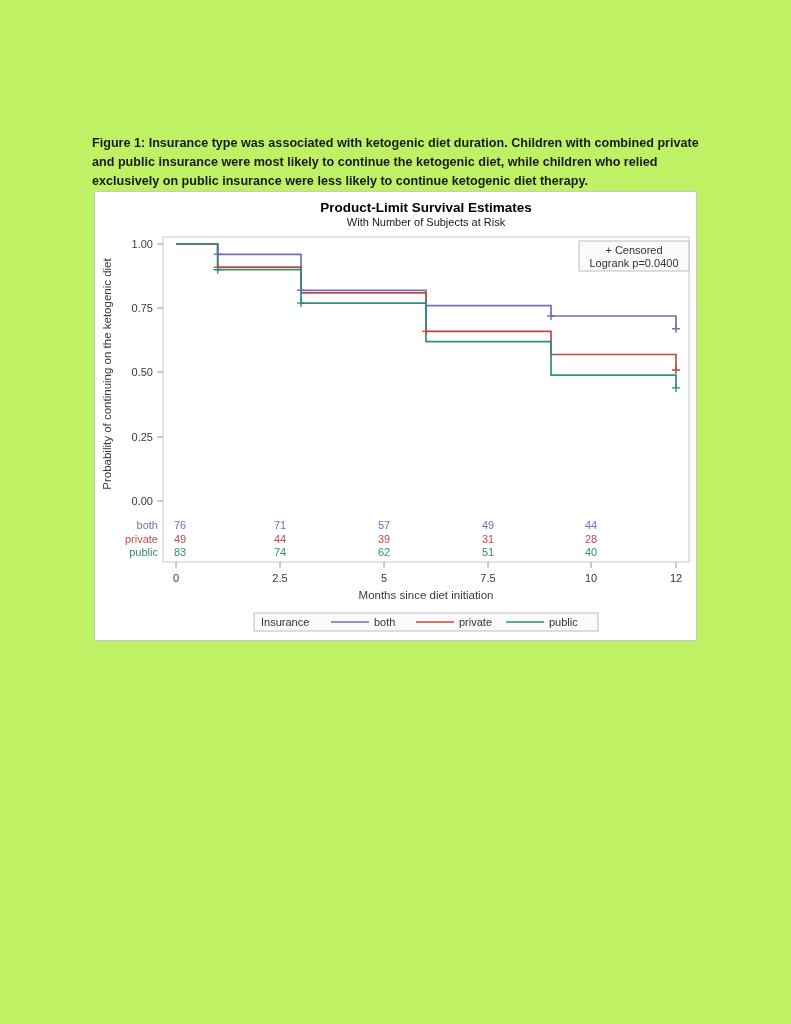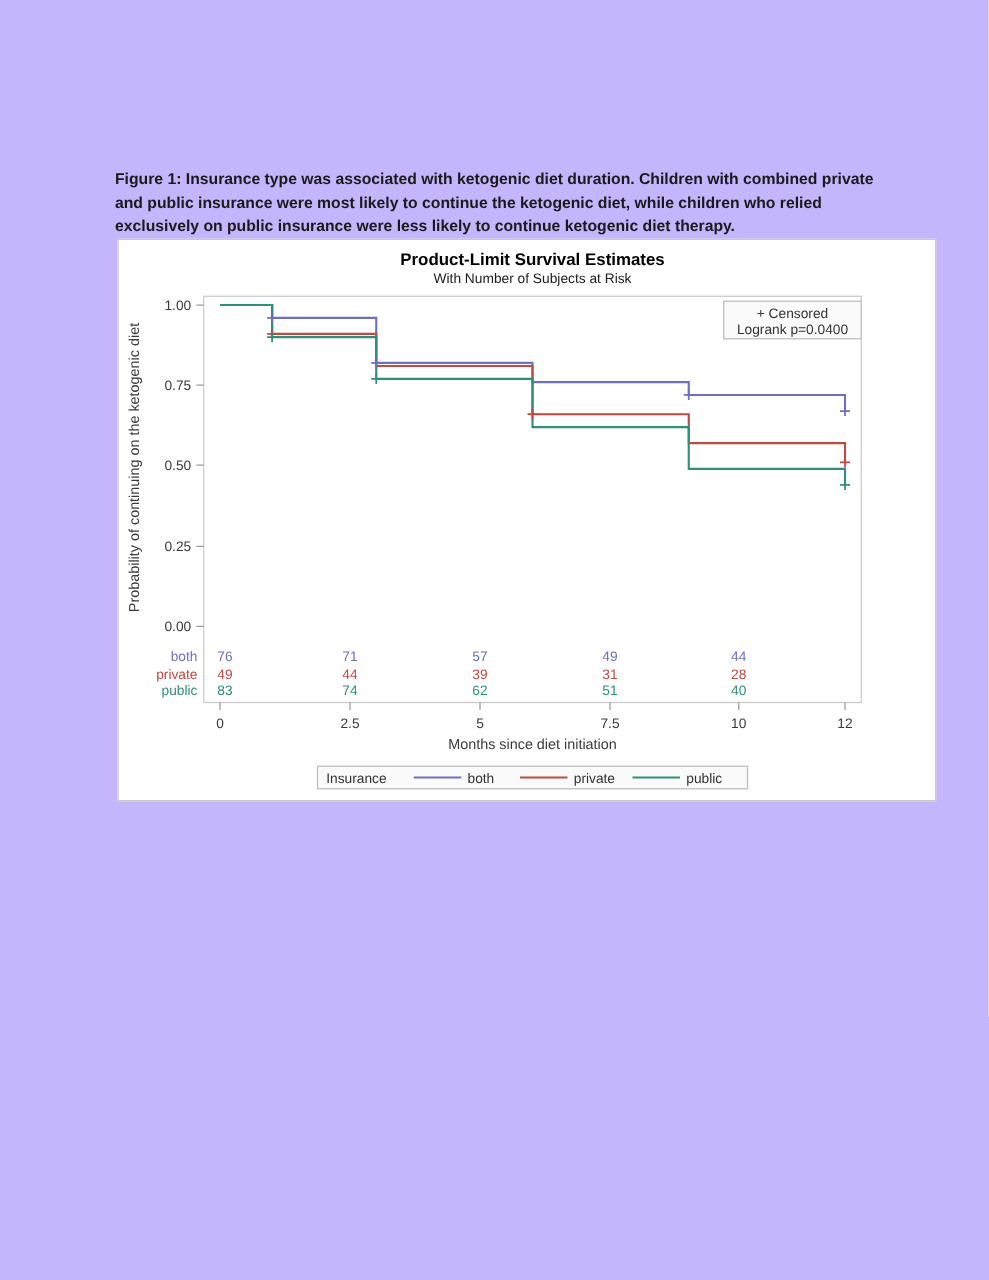"Figure 1: Insurance type was" #page { background: #c4b5fd -> #bef264 }
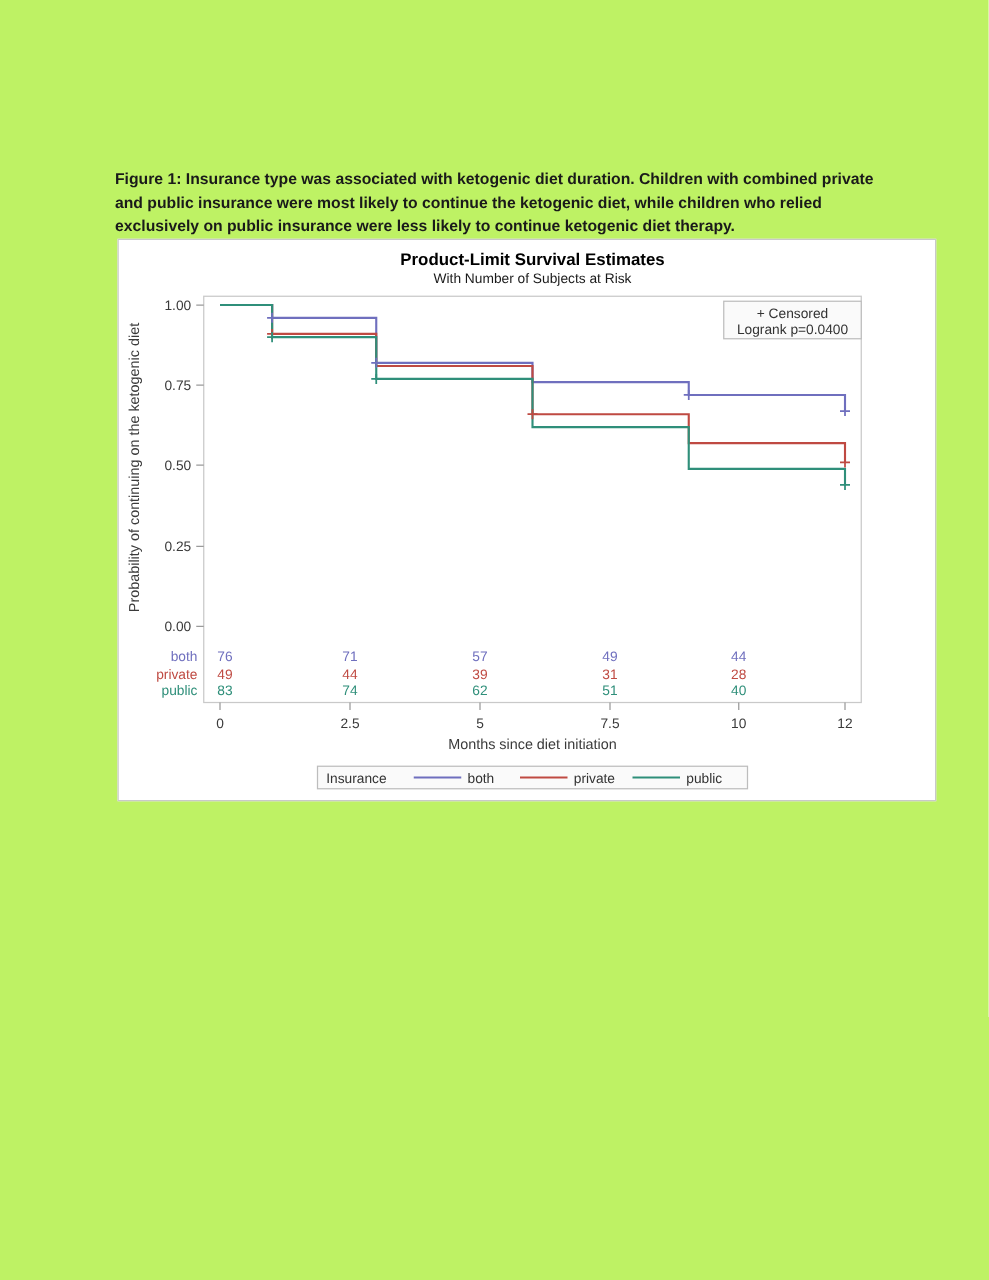"Product-Limit Survival Estimates" #figure-box { width: 655px -> 603px }
